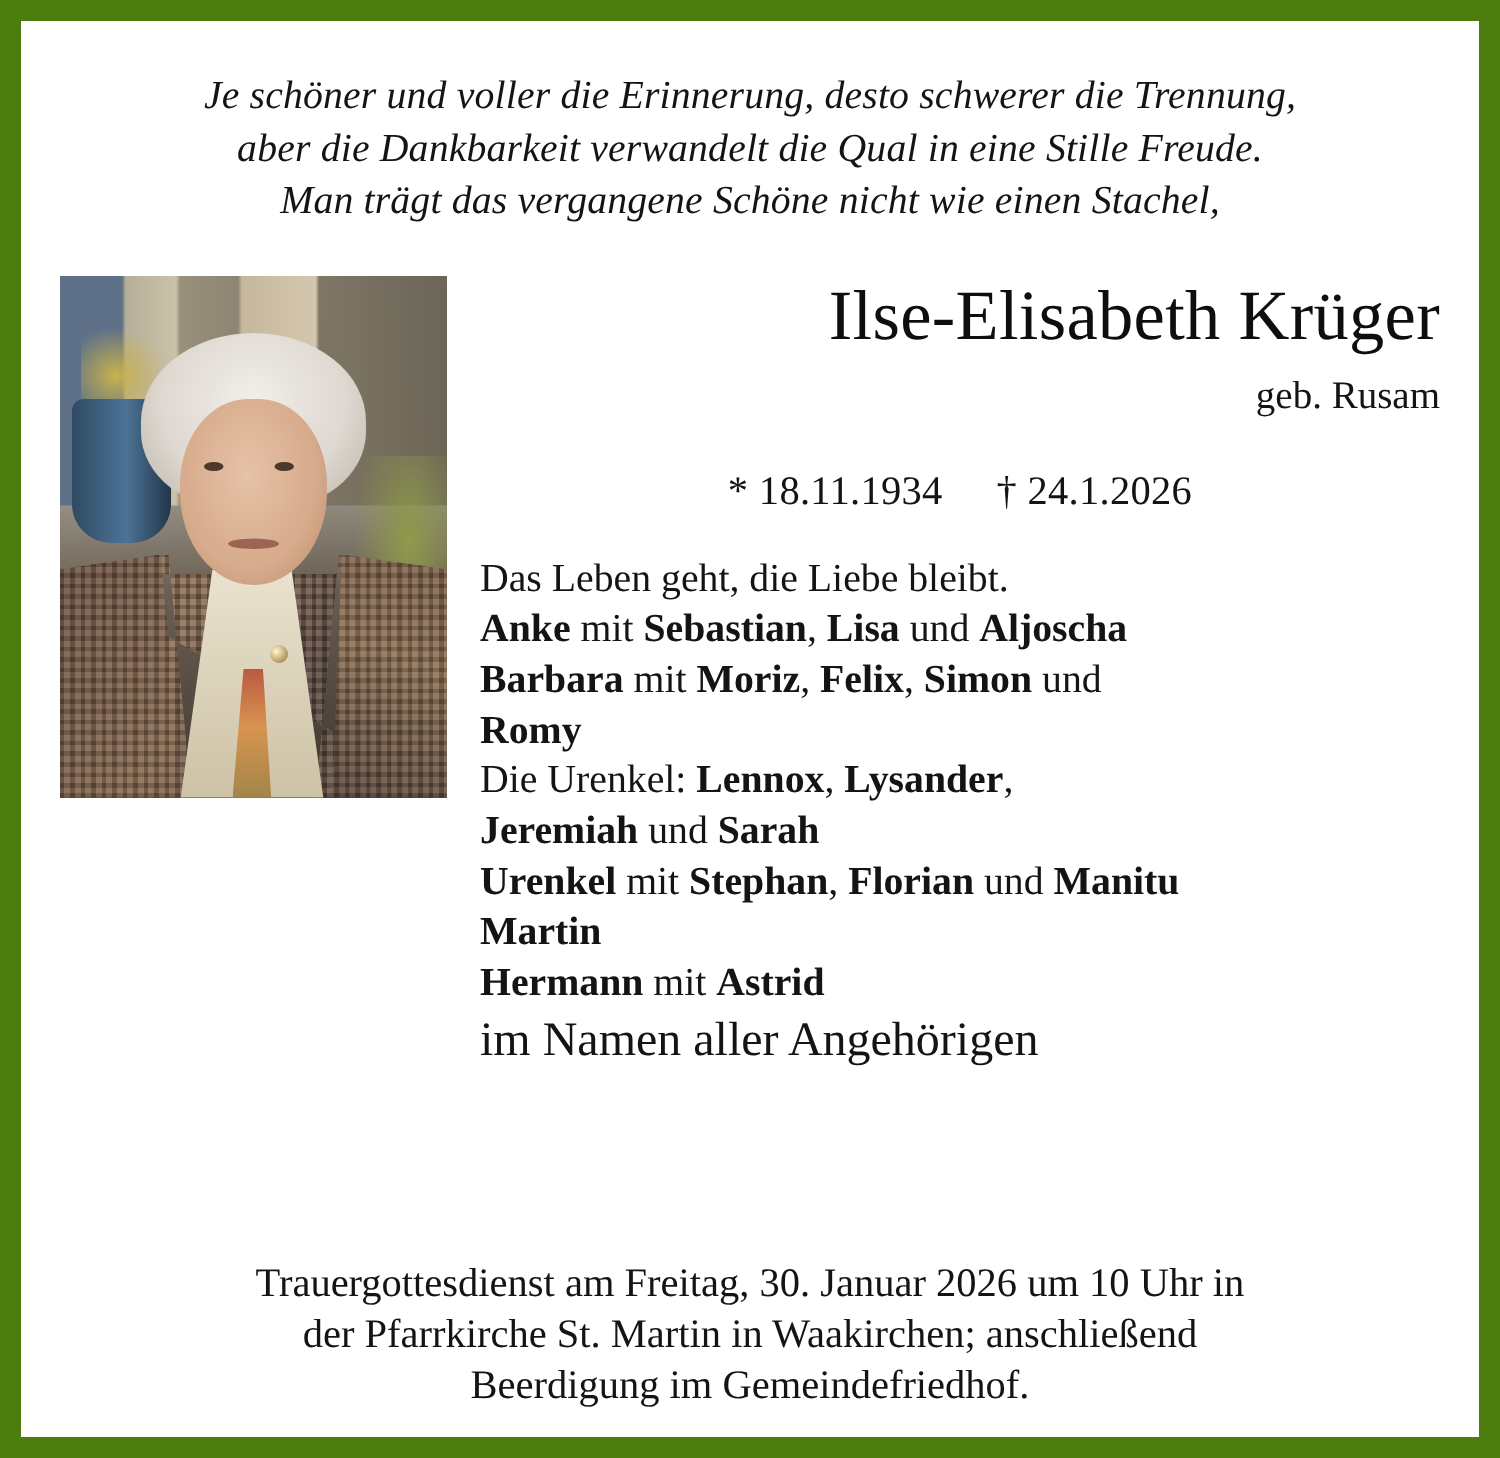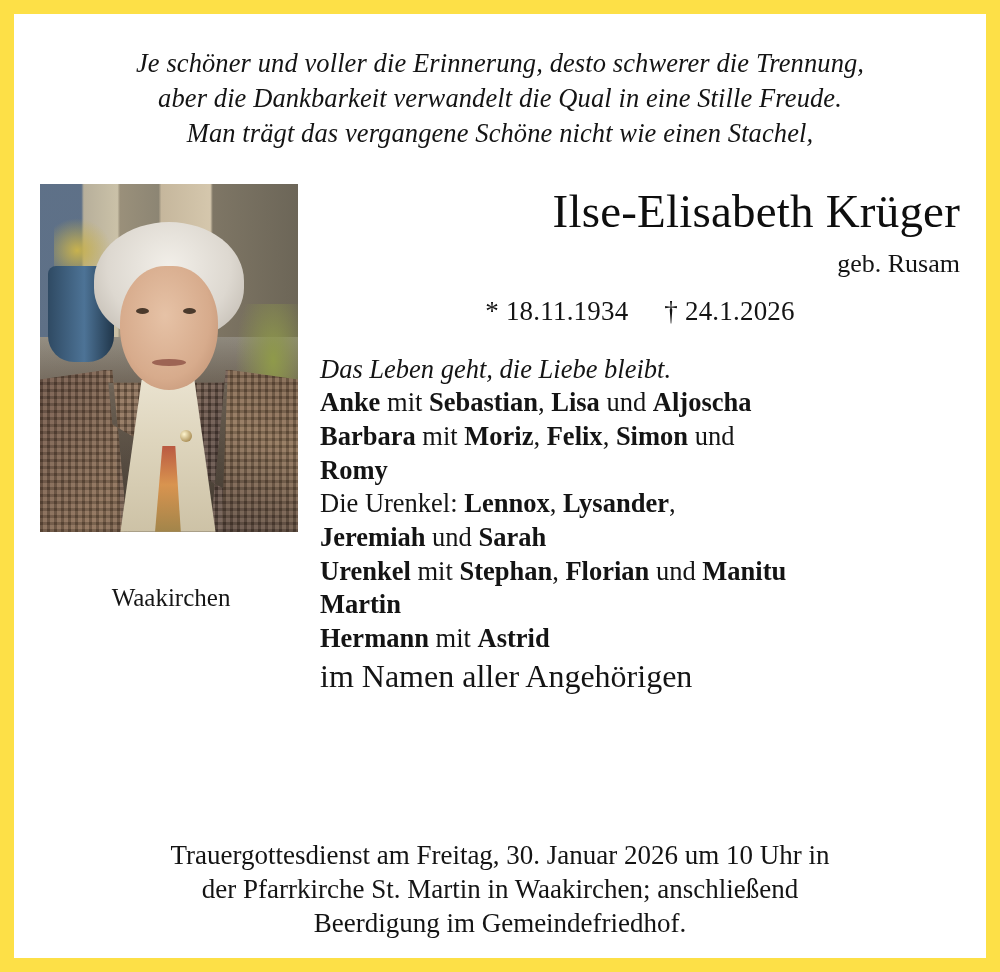"Je schöner und voller die" .obituary { background: #fde047 -> #4d7c0f }
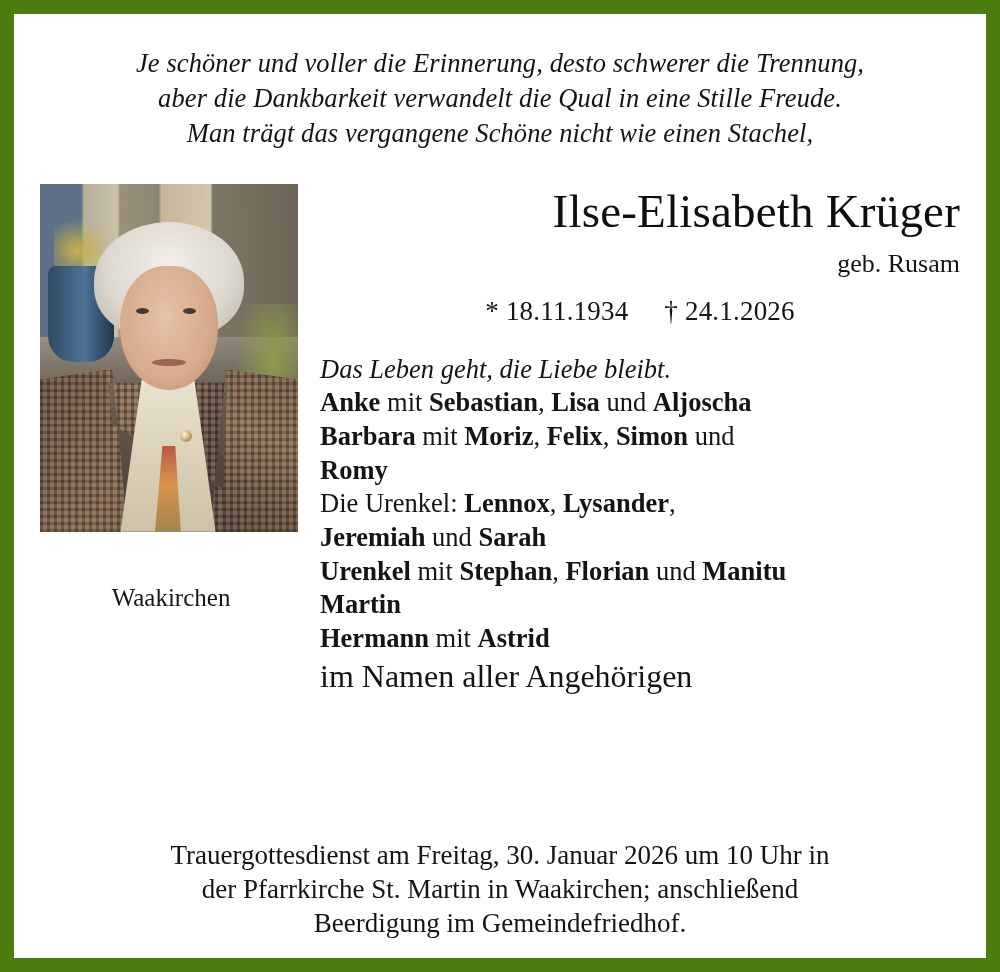"* 18.11.1934 † 24.1.2026" .dates { margin-top: 17px -> 33px }
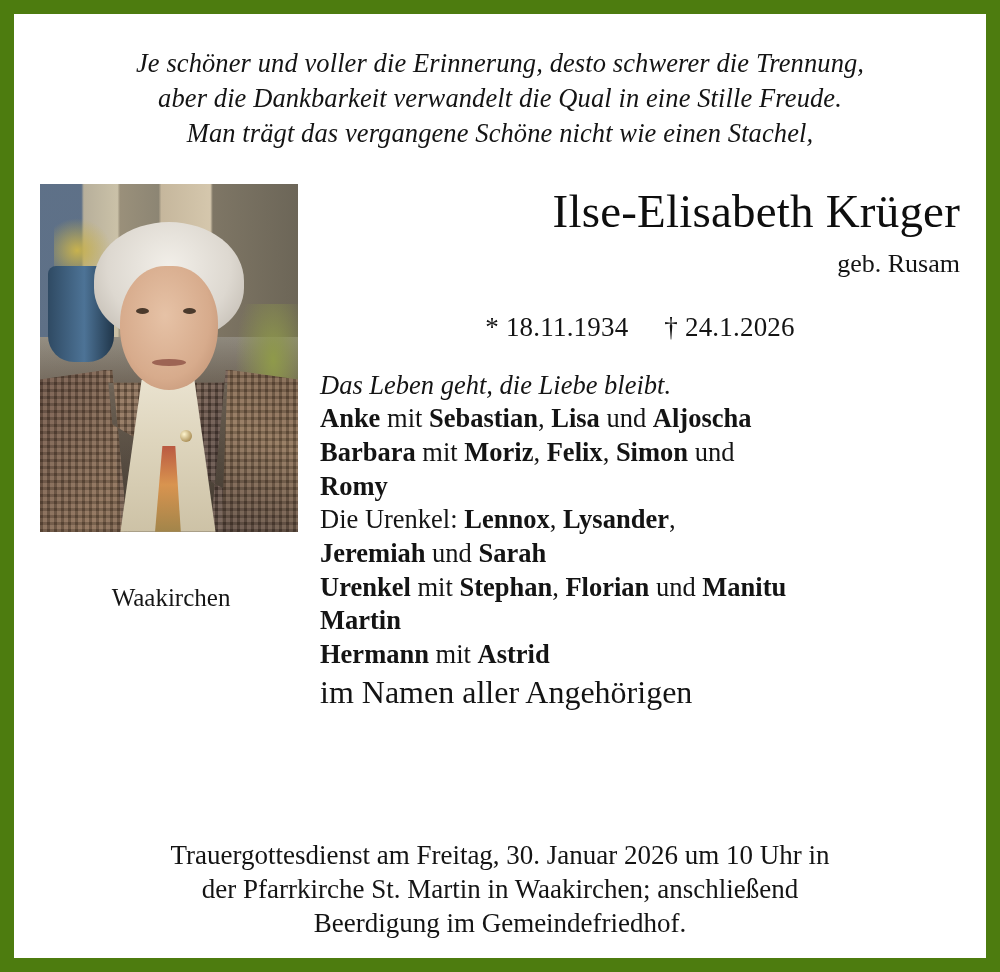"Das Leben geht, die Liebe" .motto { font-style: italic -> none }
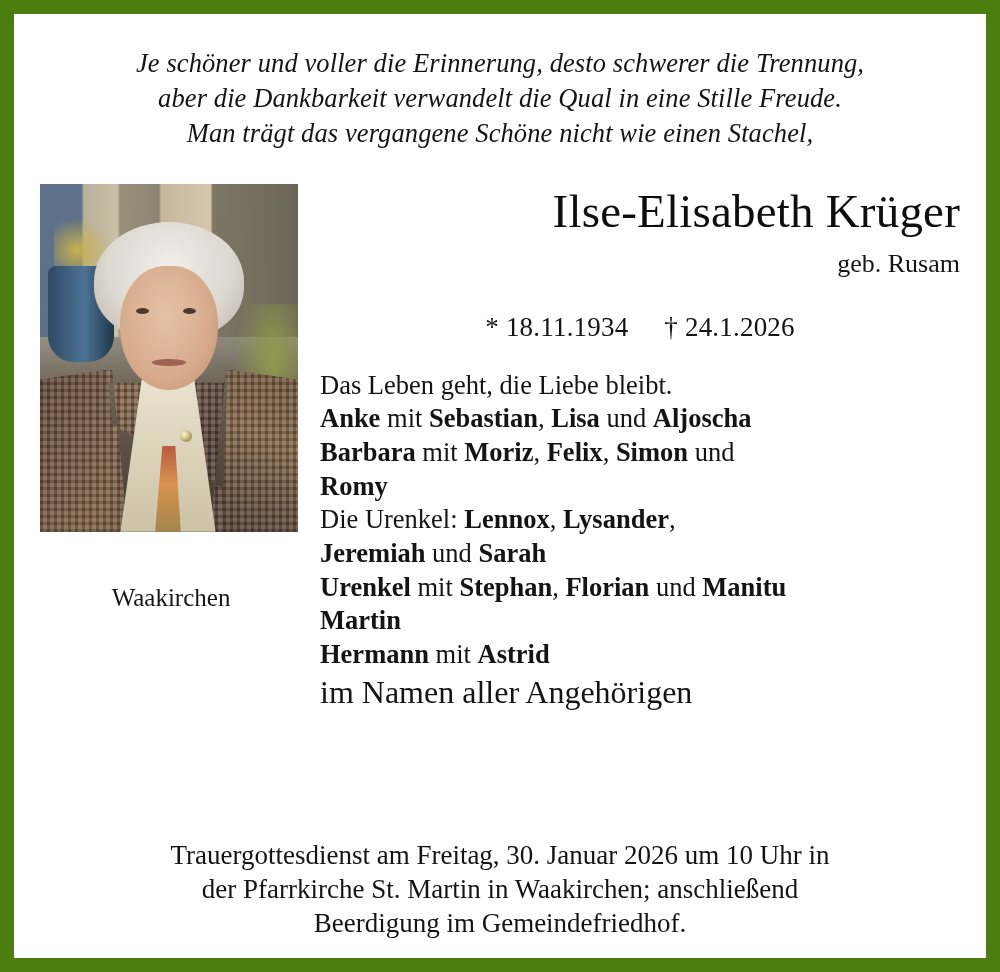"Waakirchen" div.place { html: <div>Waakirchen</div> -> none }
